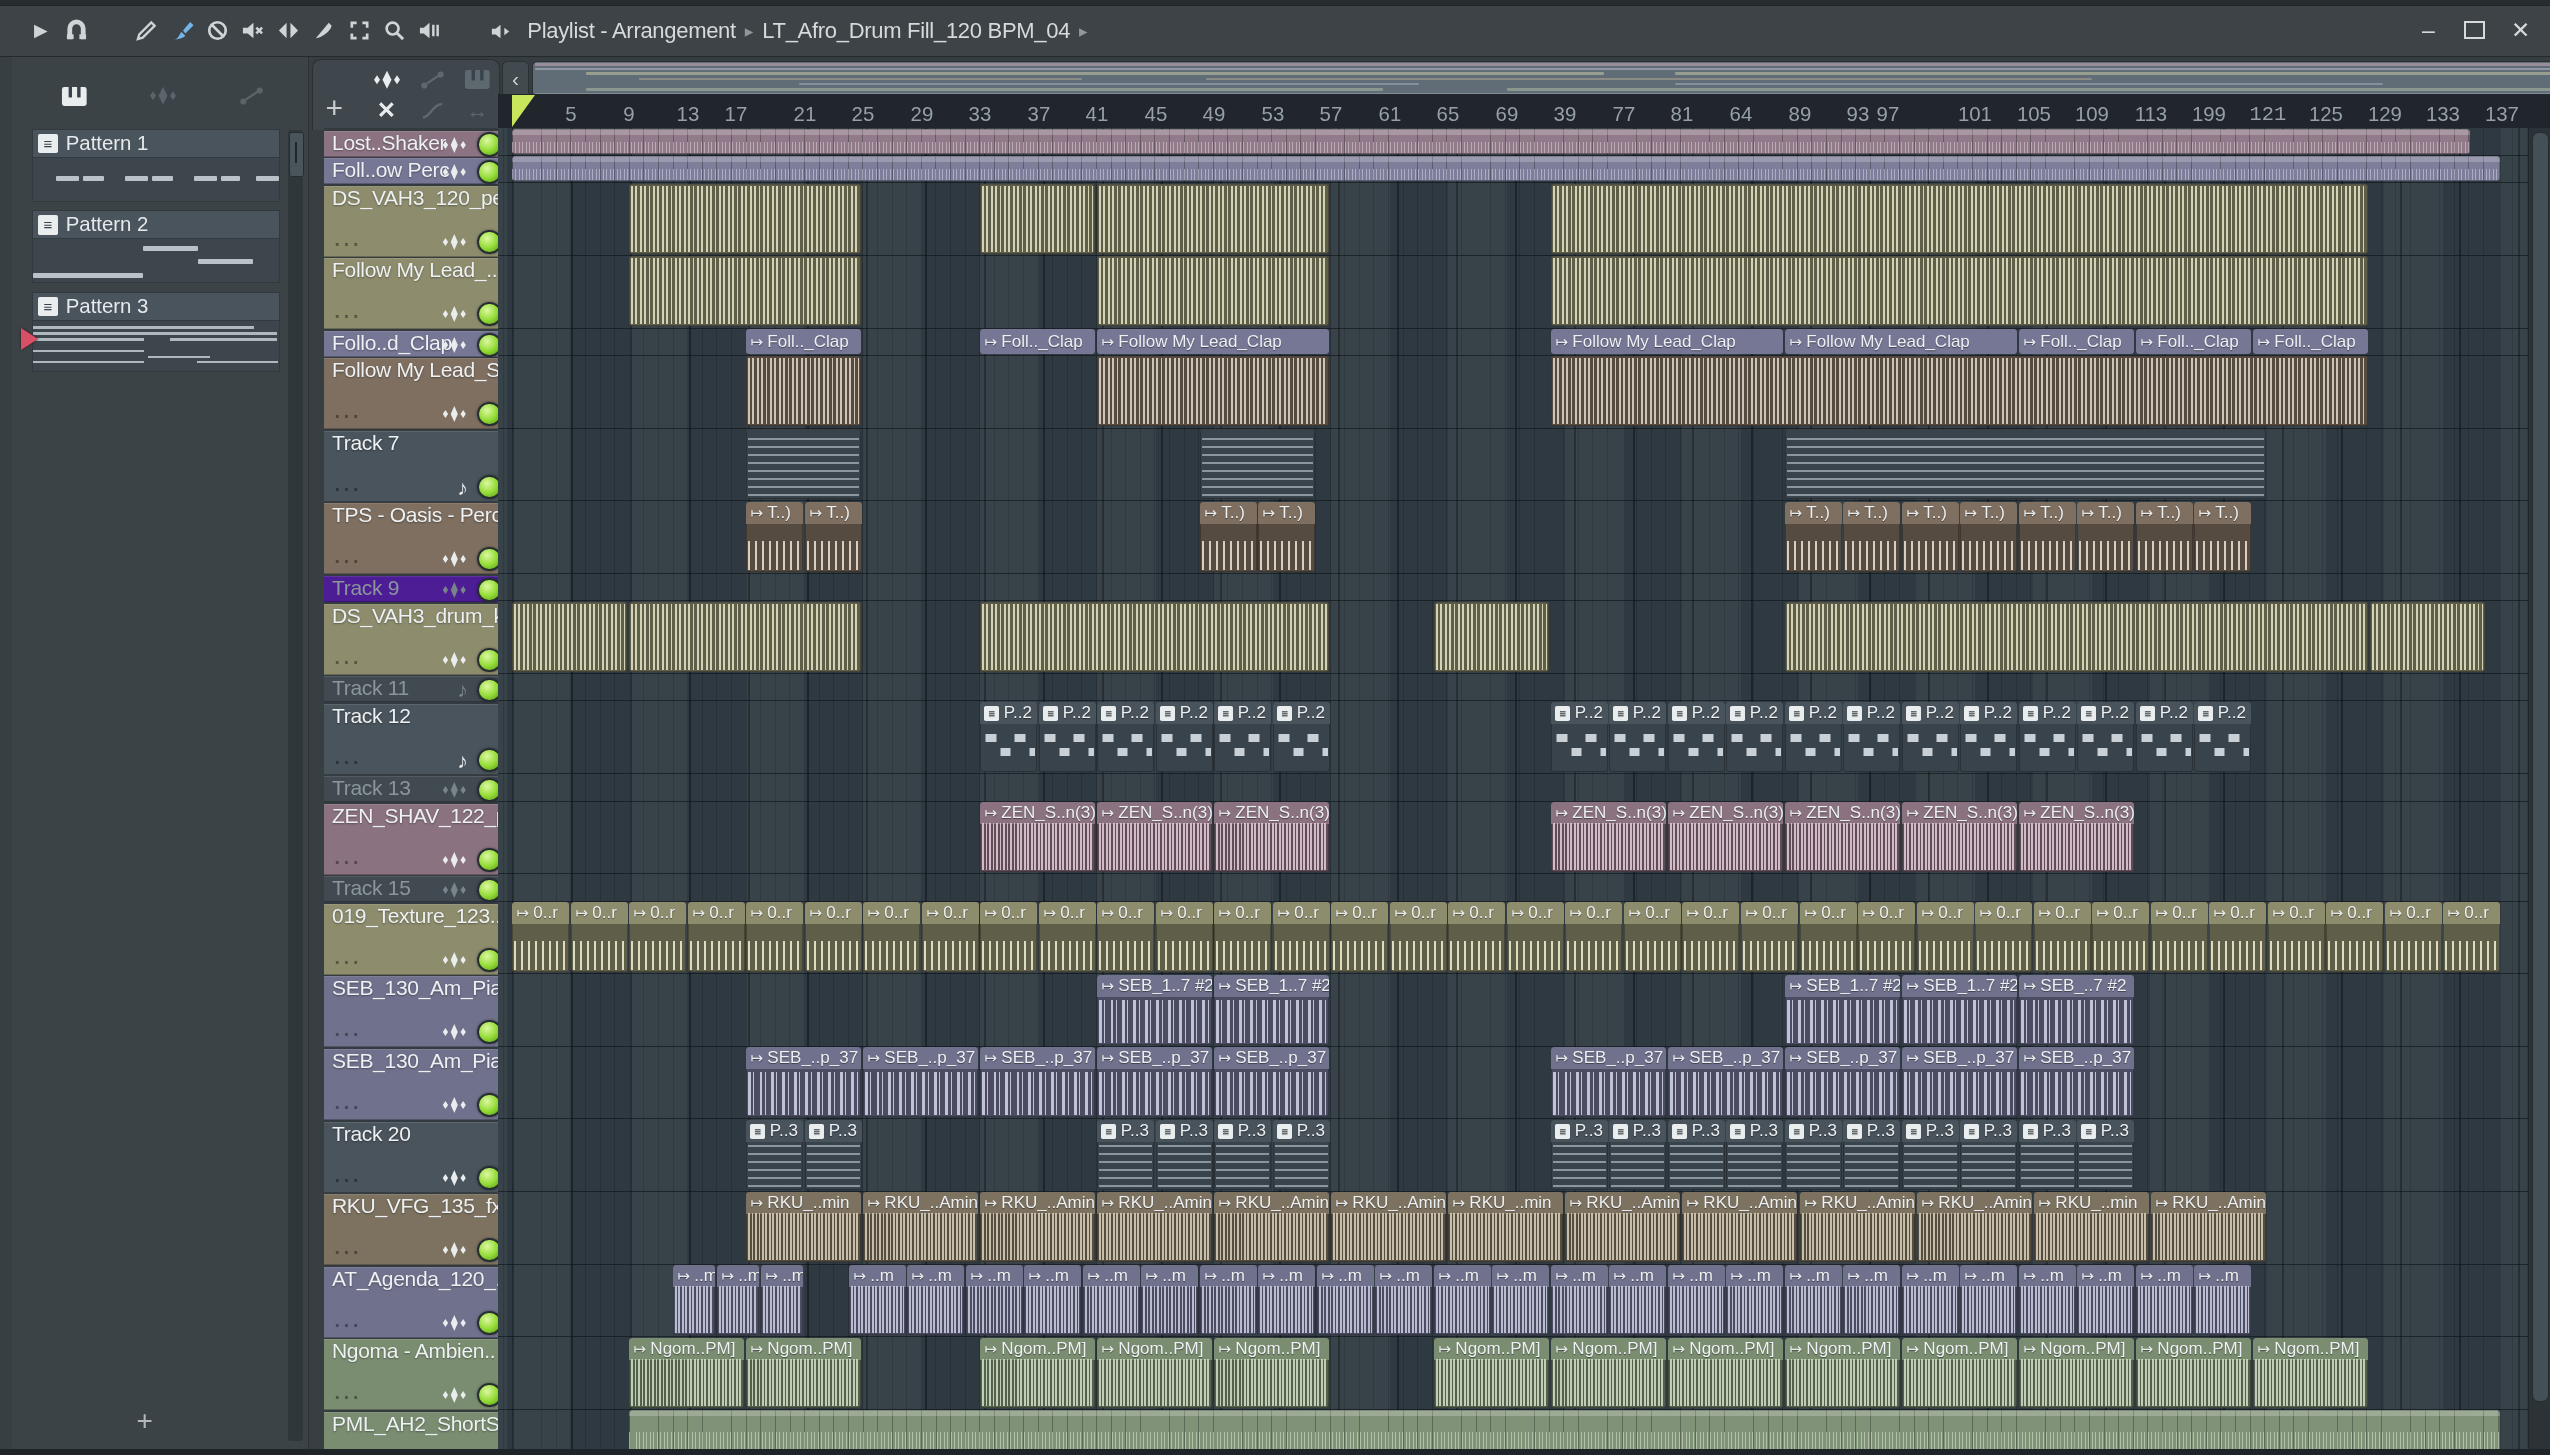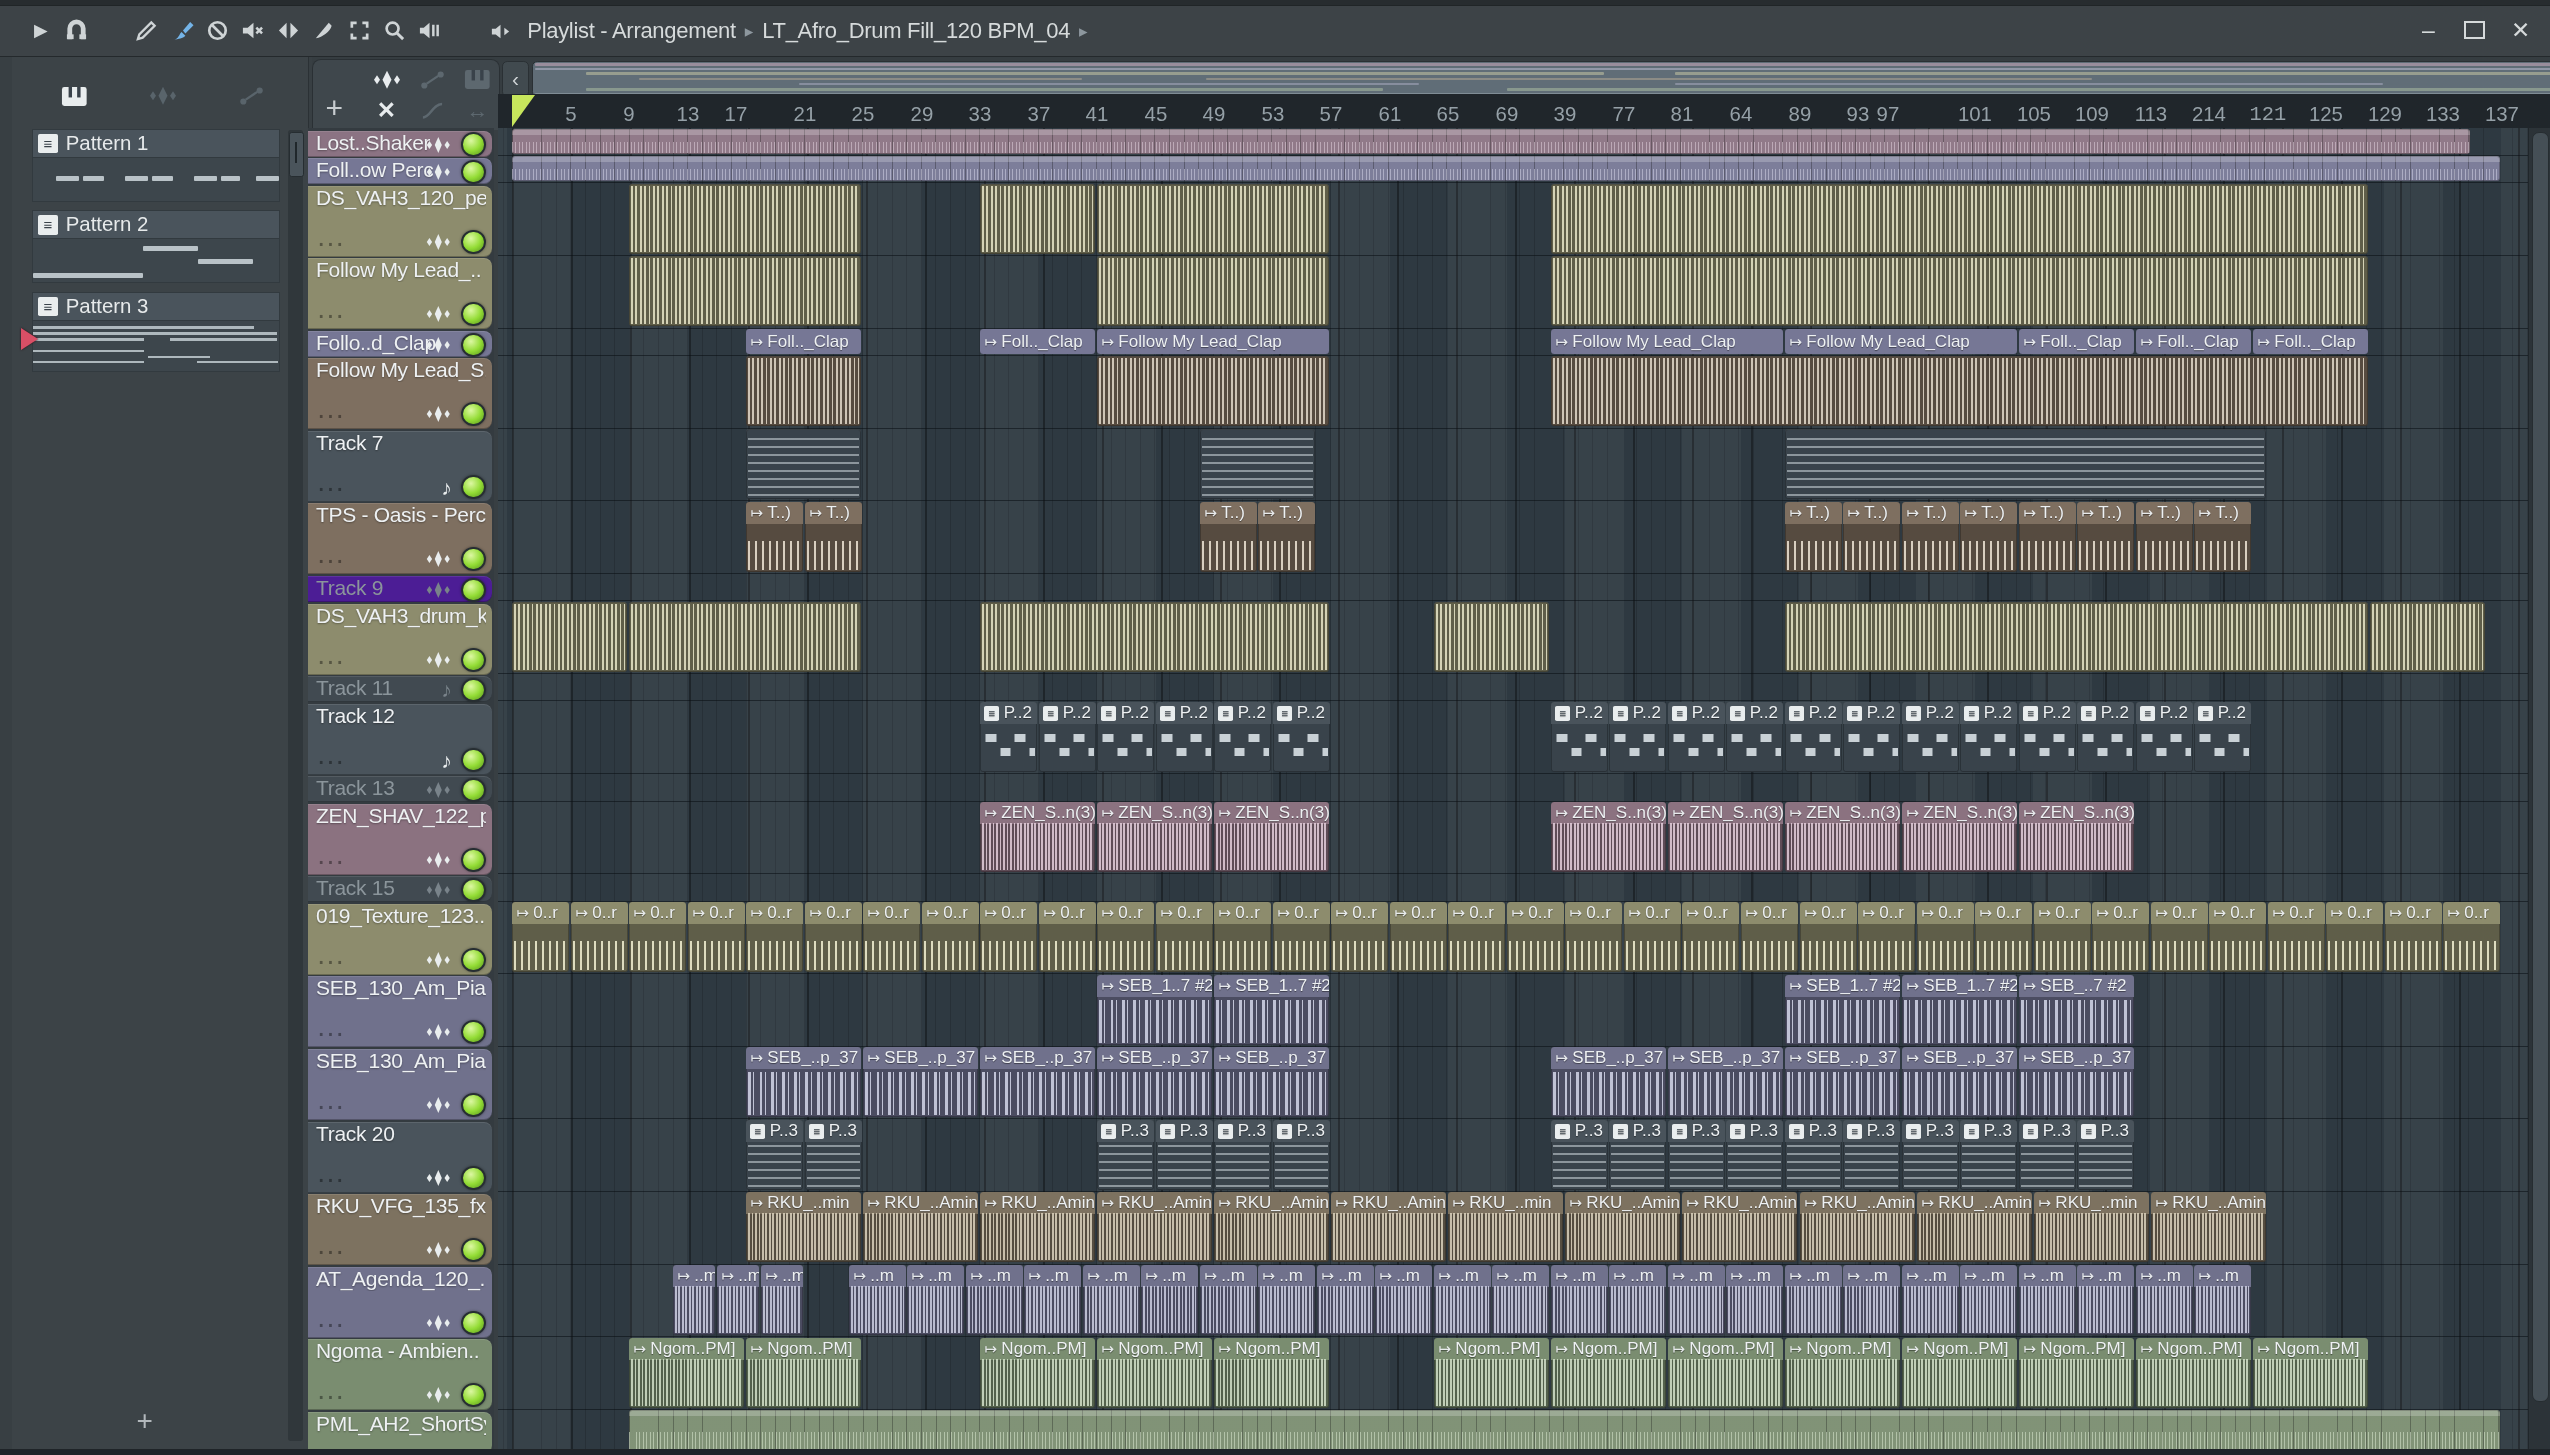"214" div.tick { text: 214 -> 199 }
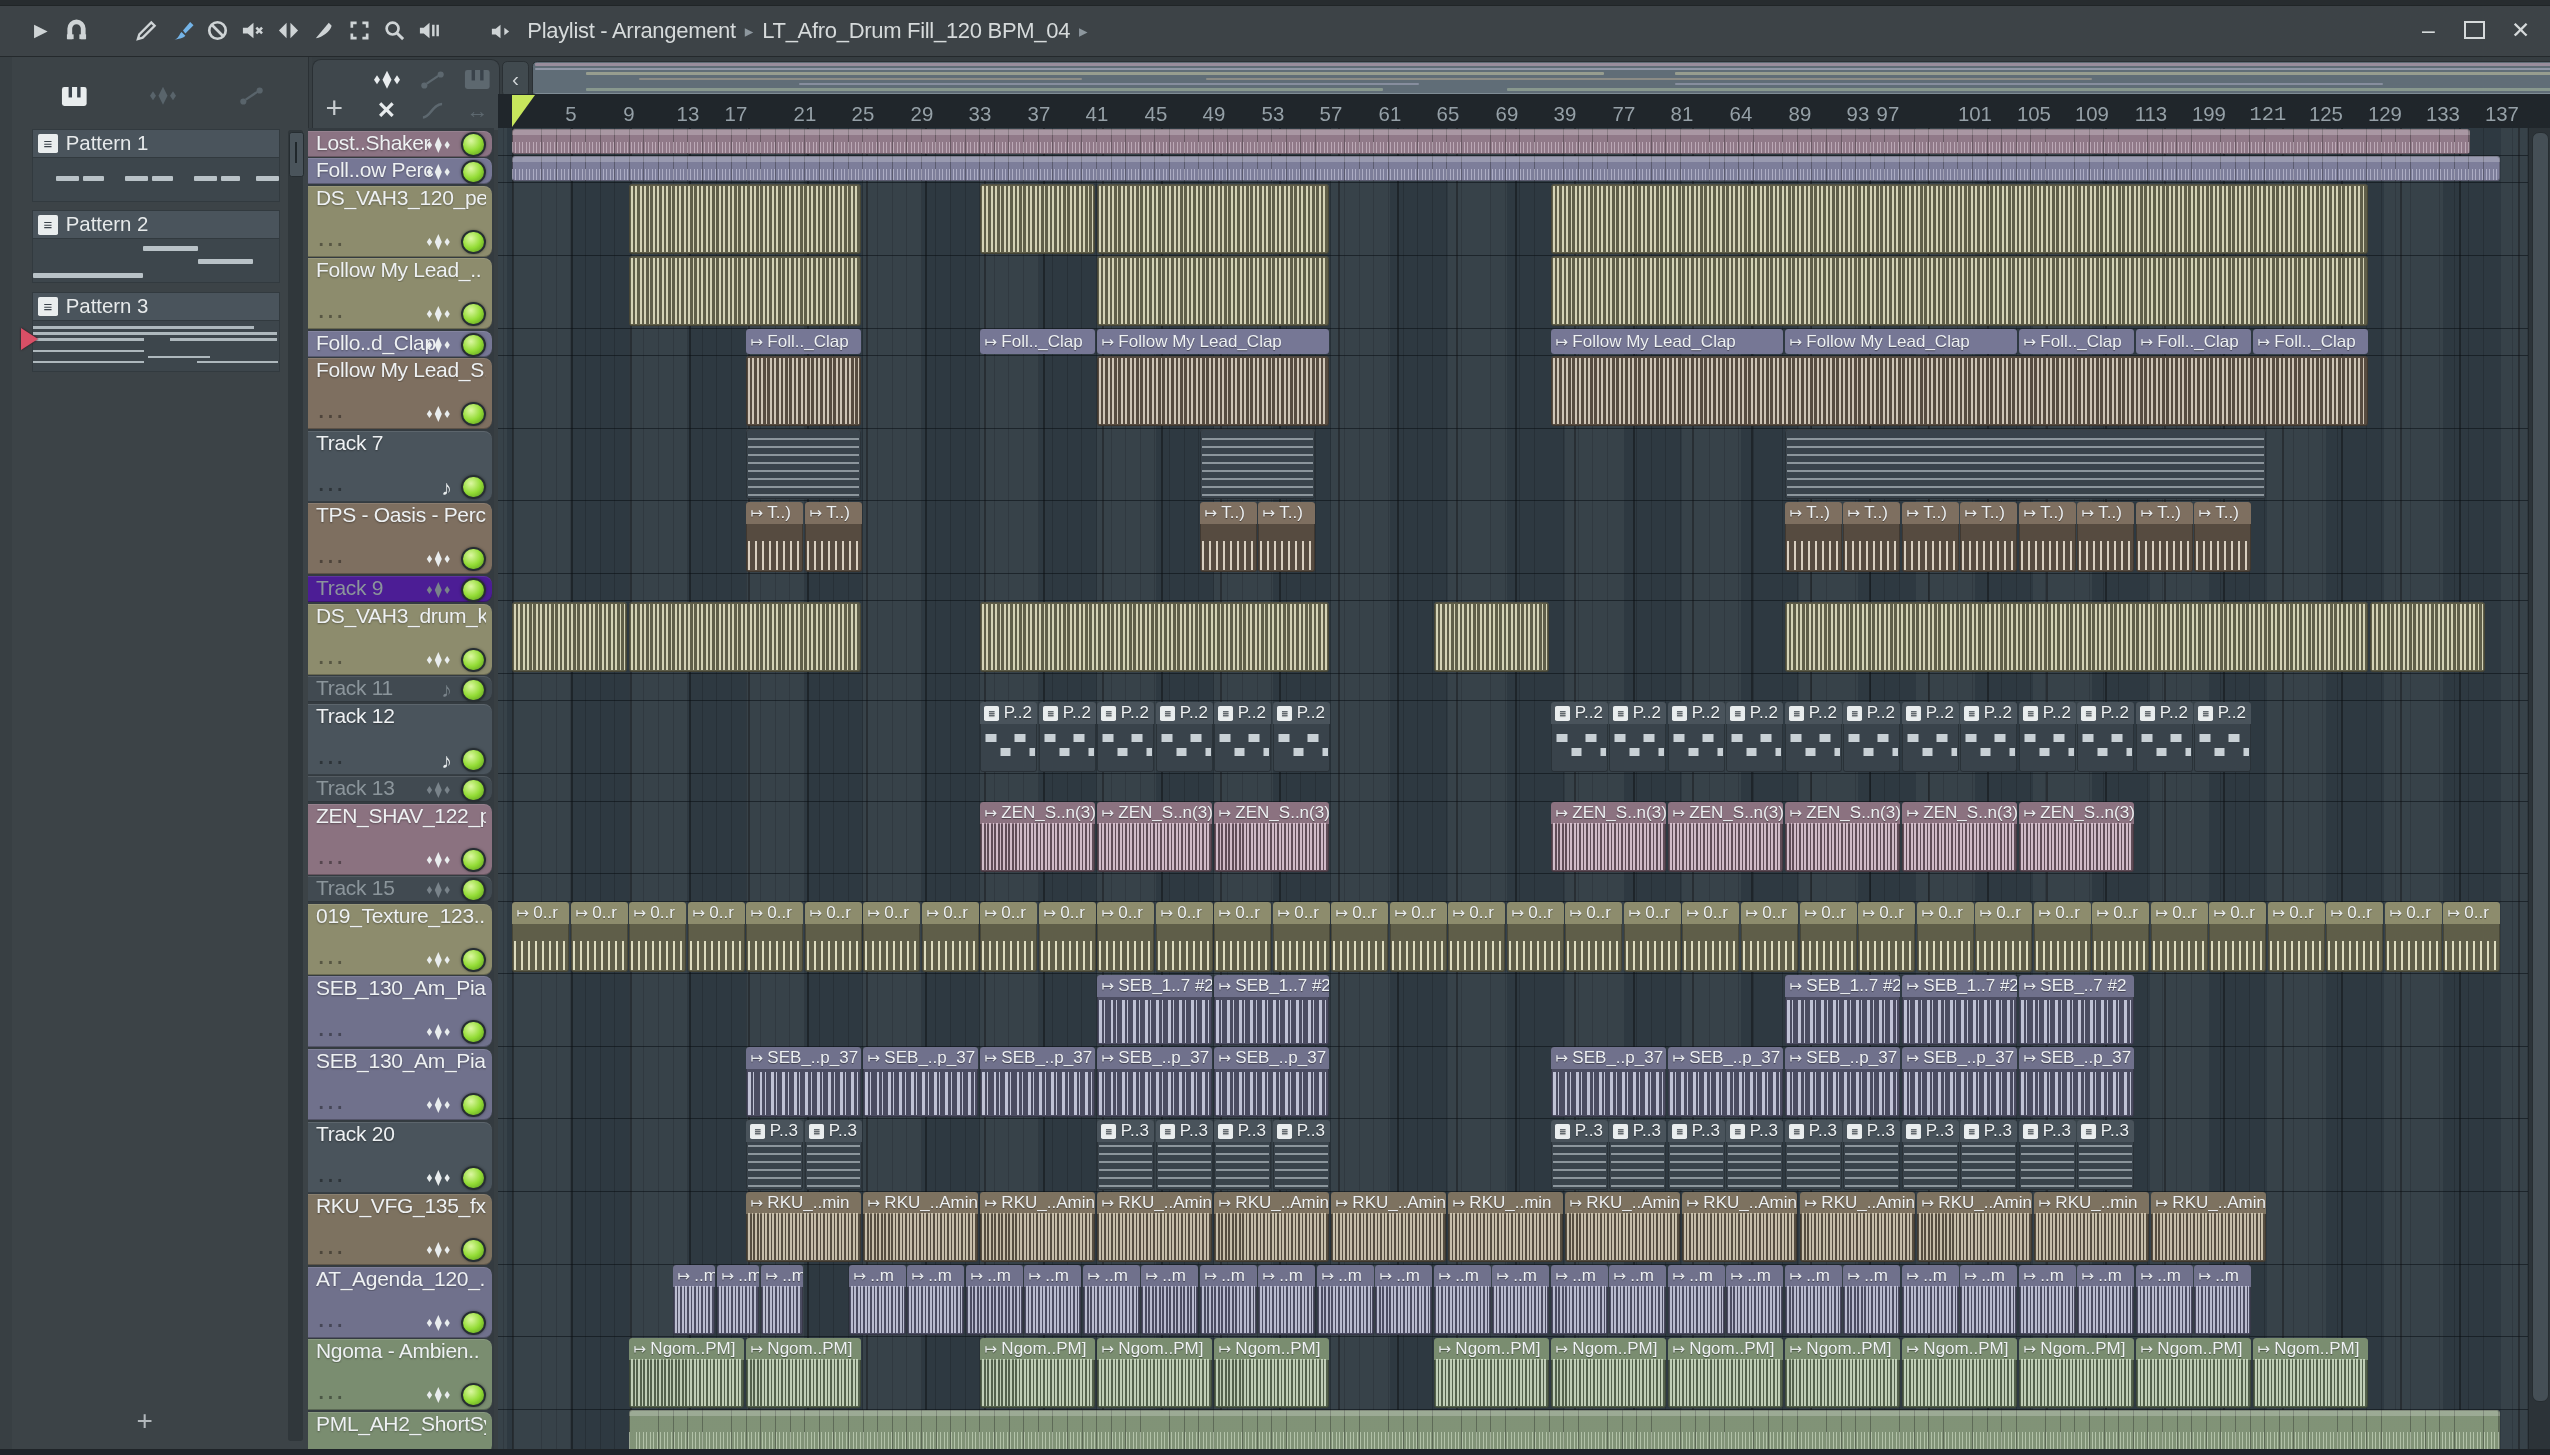"Lost..Shaker" #headers { left: 308px -> 324px }
